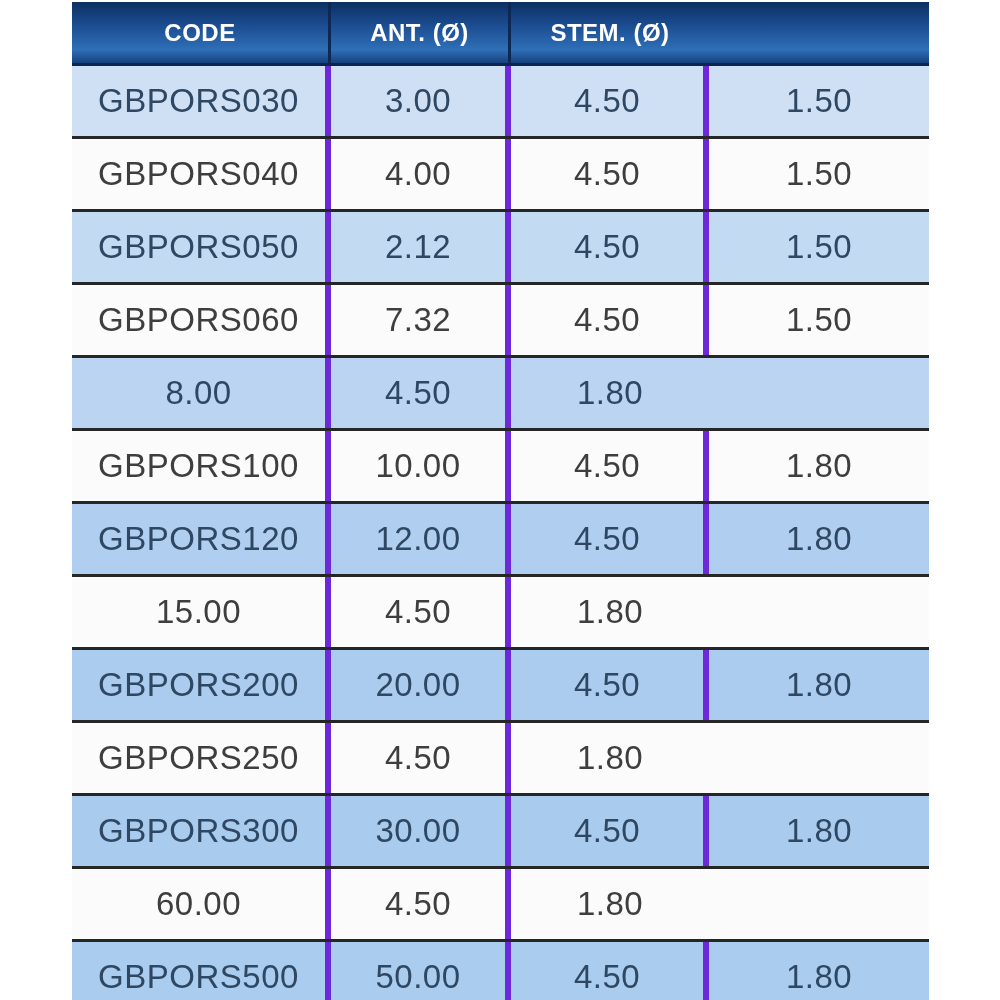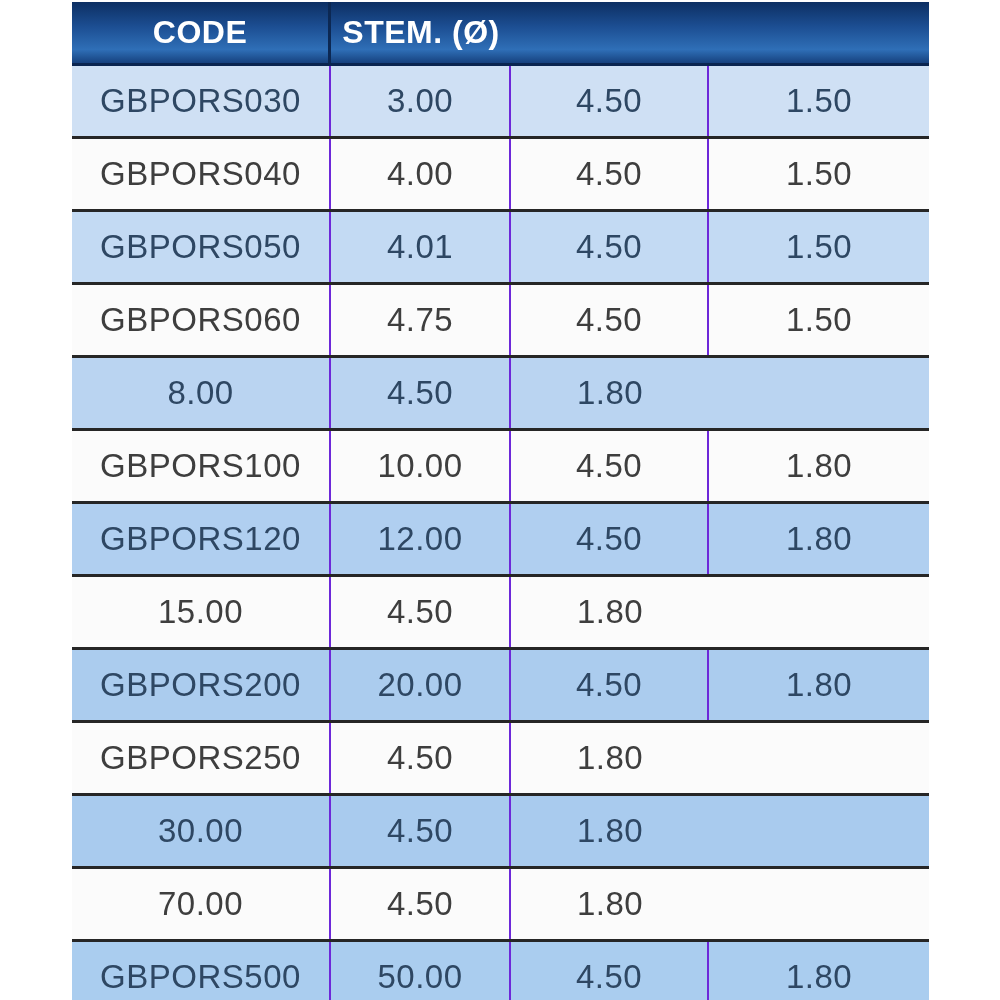"CODE" .th { font-size: 32px -> 24px }
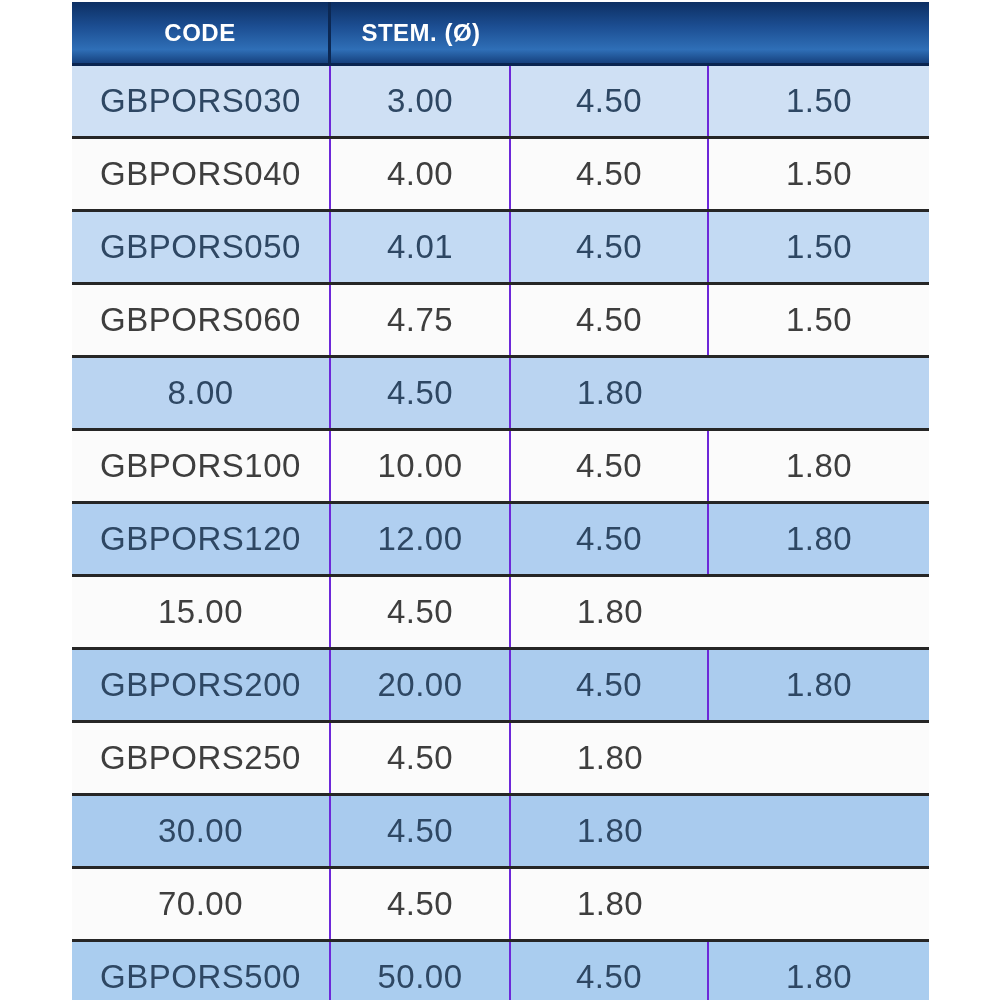"ANT. (Ø)" div.th { html: none -> <div>ANT. (Ø)</div> }
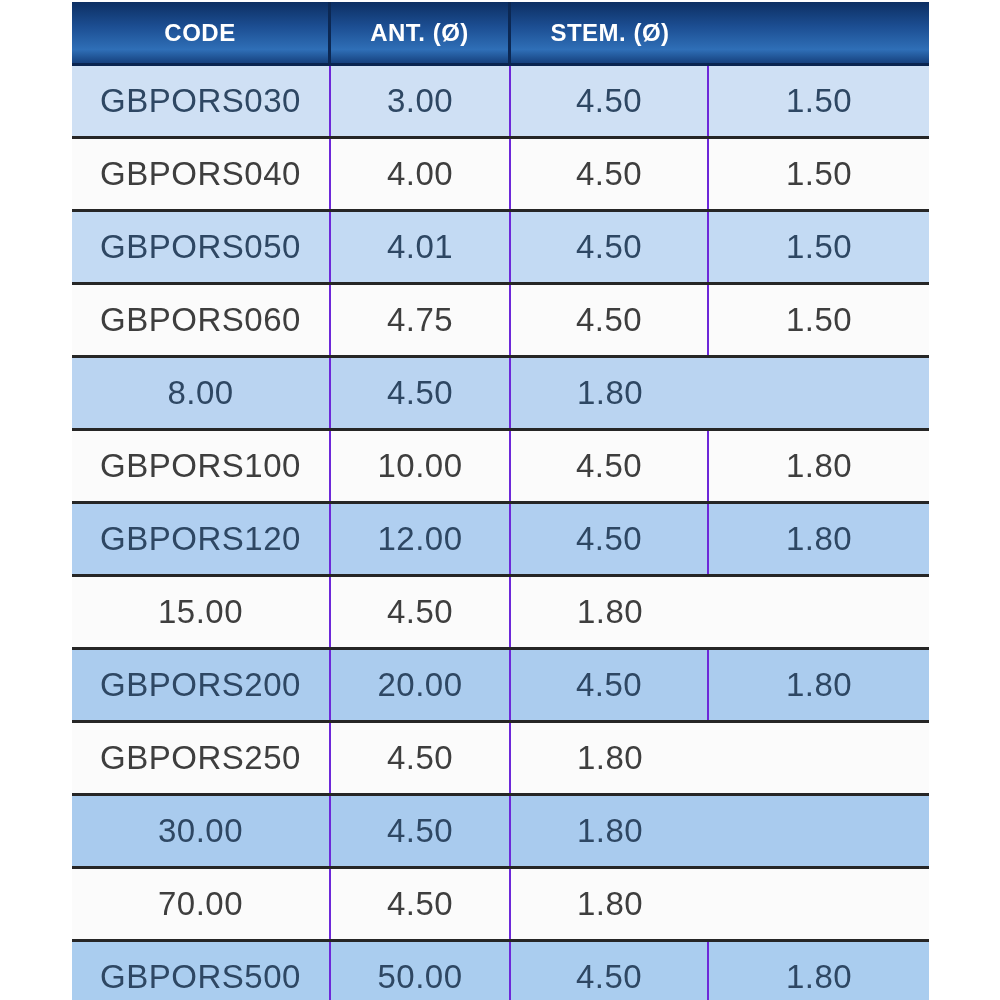"GBPORS030" .td:not(:last-child) { border-right: 2px solid #6d28d9 -> 6px solid #6d28d9 }
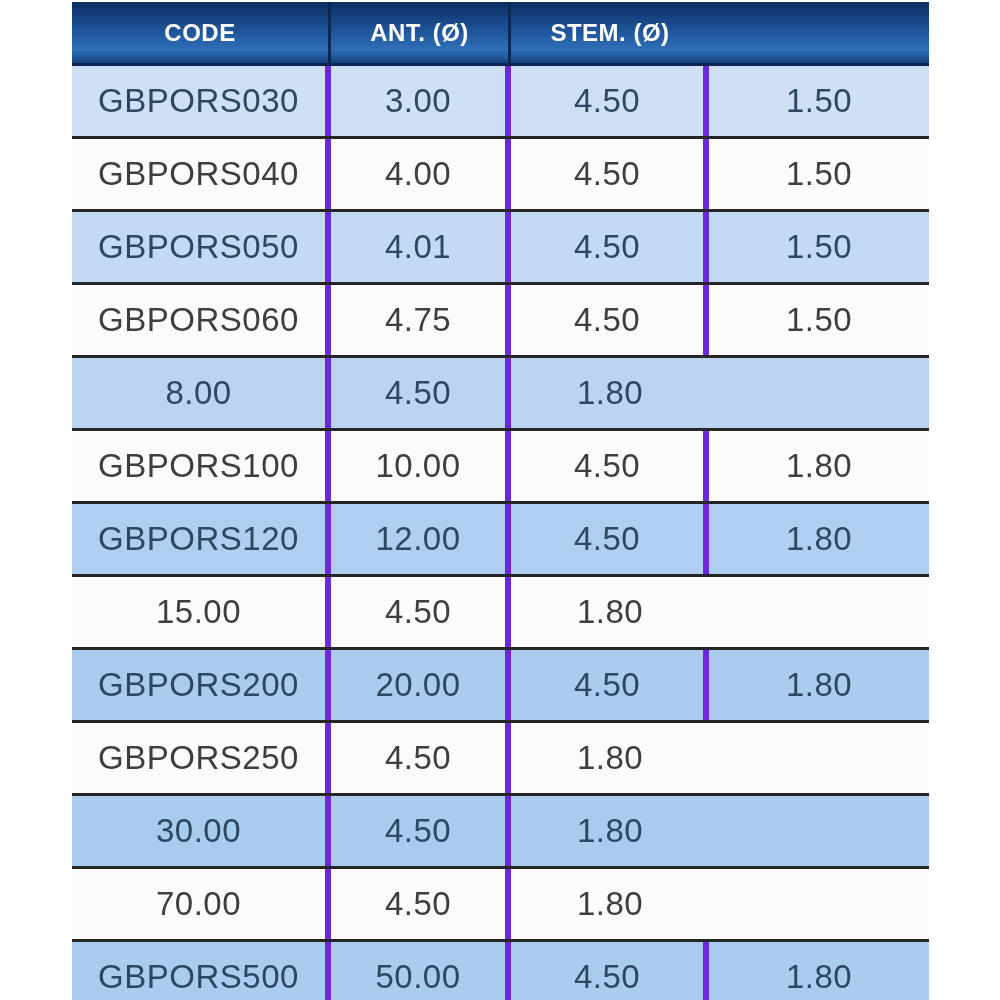"4.01" div.td { text: 4.01 -> 2.12 }
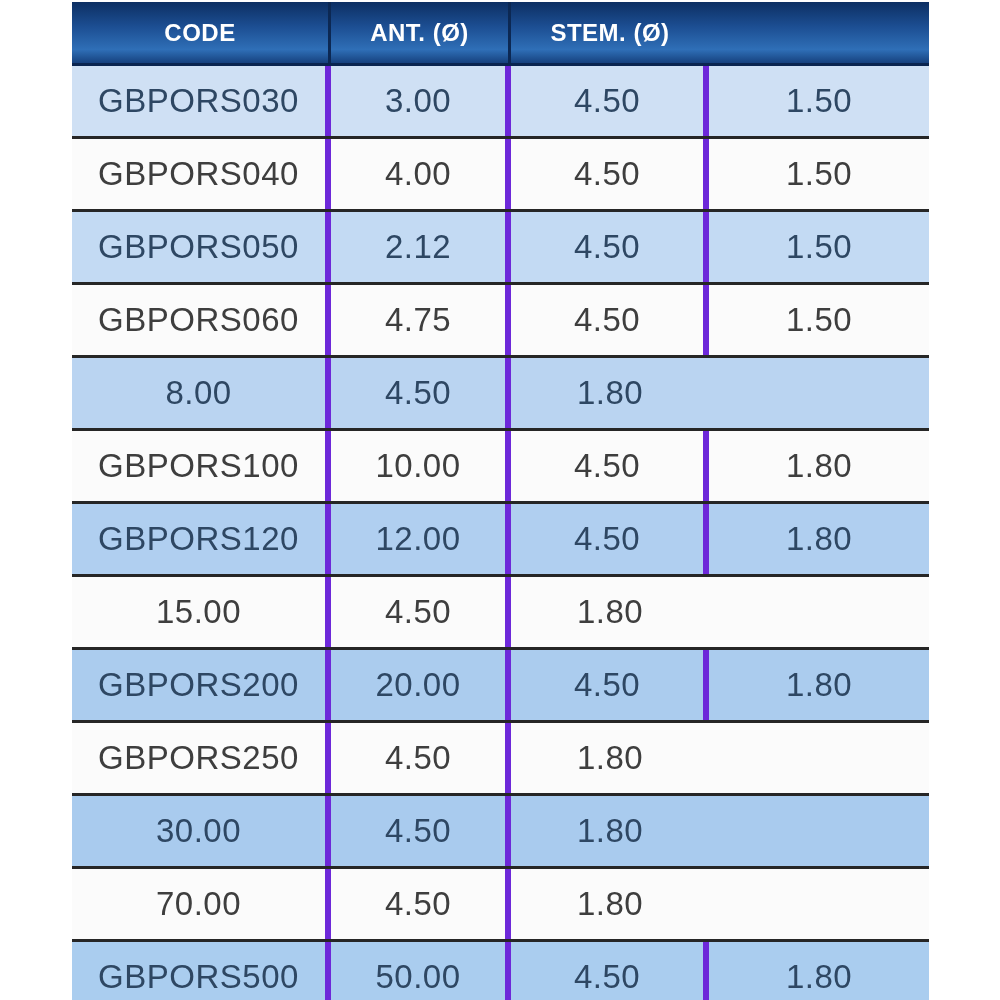"4.75" div.td { text: 4.75 -> 7.32 }
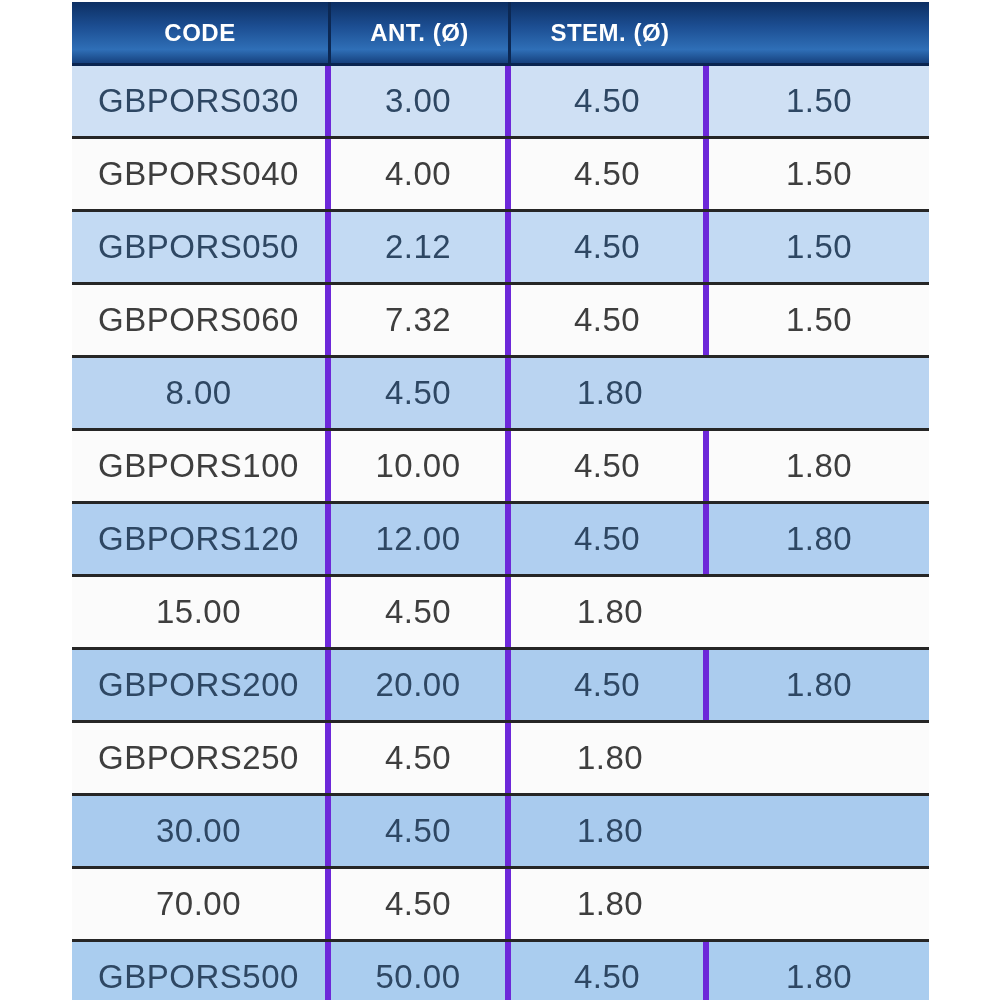"GBPORS300" div.td { html: none -> <div>GBPORS300</div> }
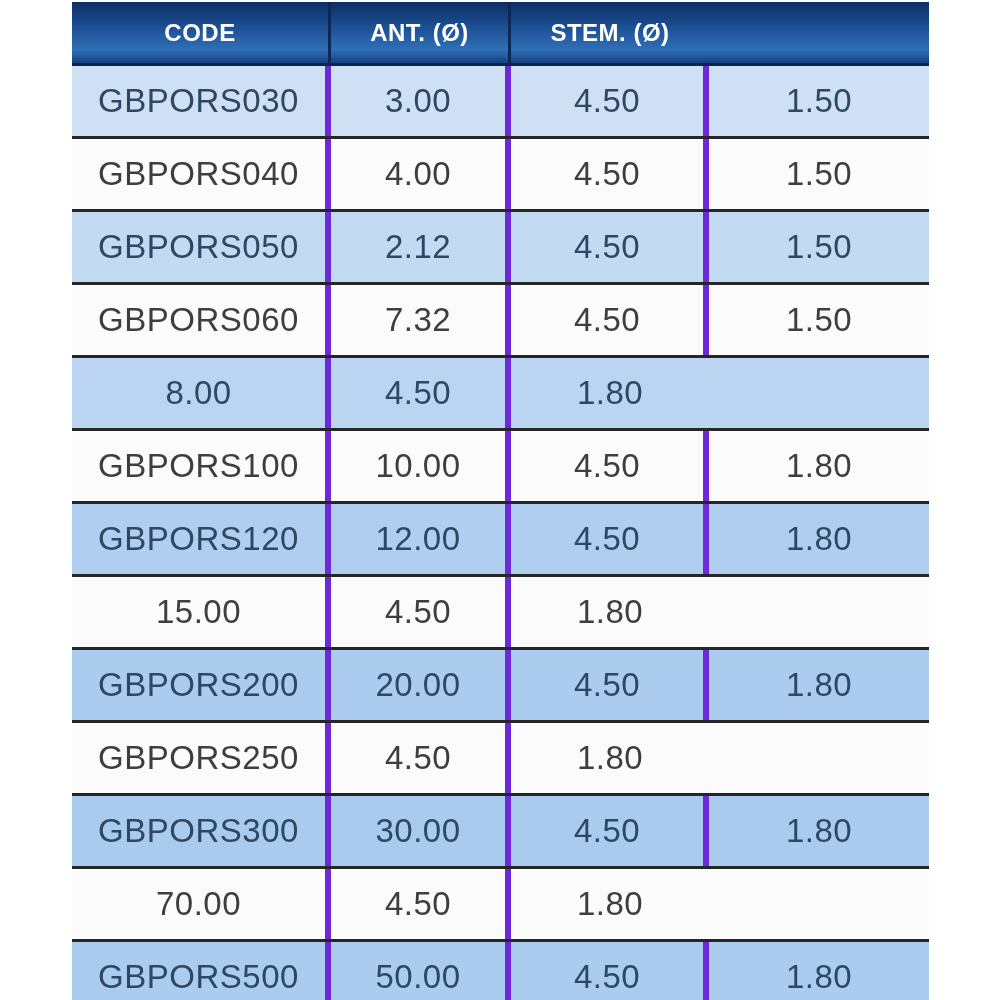"70.00" div.td { text: 70.00 -> 60.00 }
